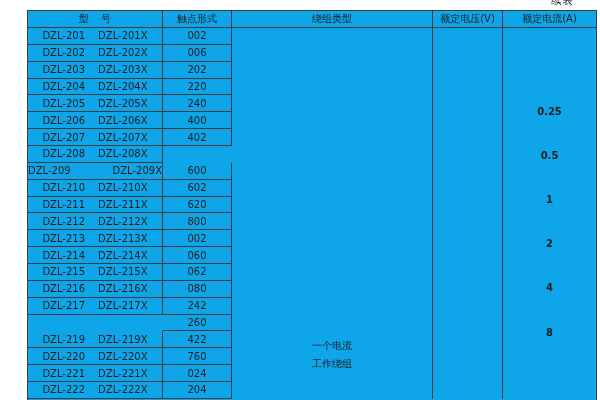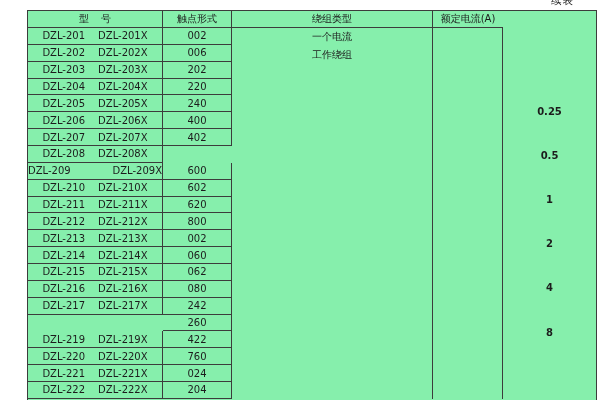"型 号" .tbl { background: #86efac -> #0ea5e9 }
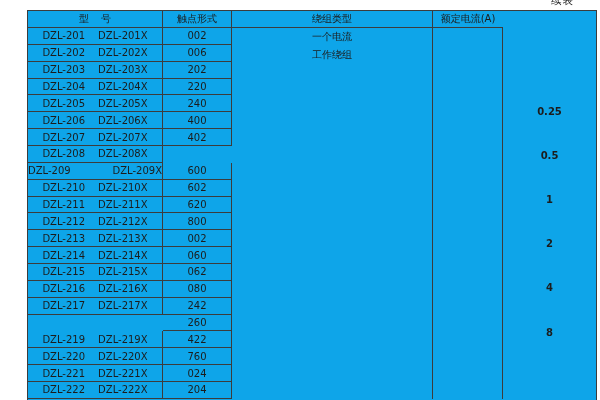"额定电压(V)" div.hc { html: none -> <div>额定电压(V)</div> }
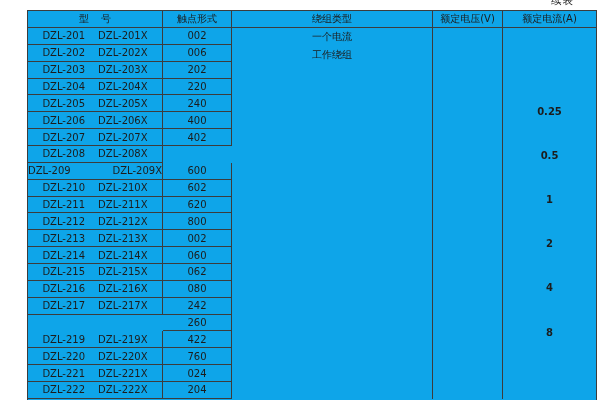"一个电流" .winding-cell { justify-content: flex-start -> flex-end }
